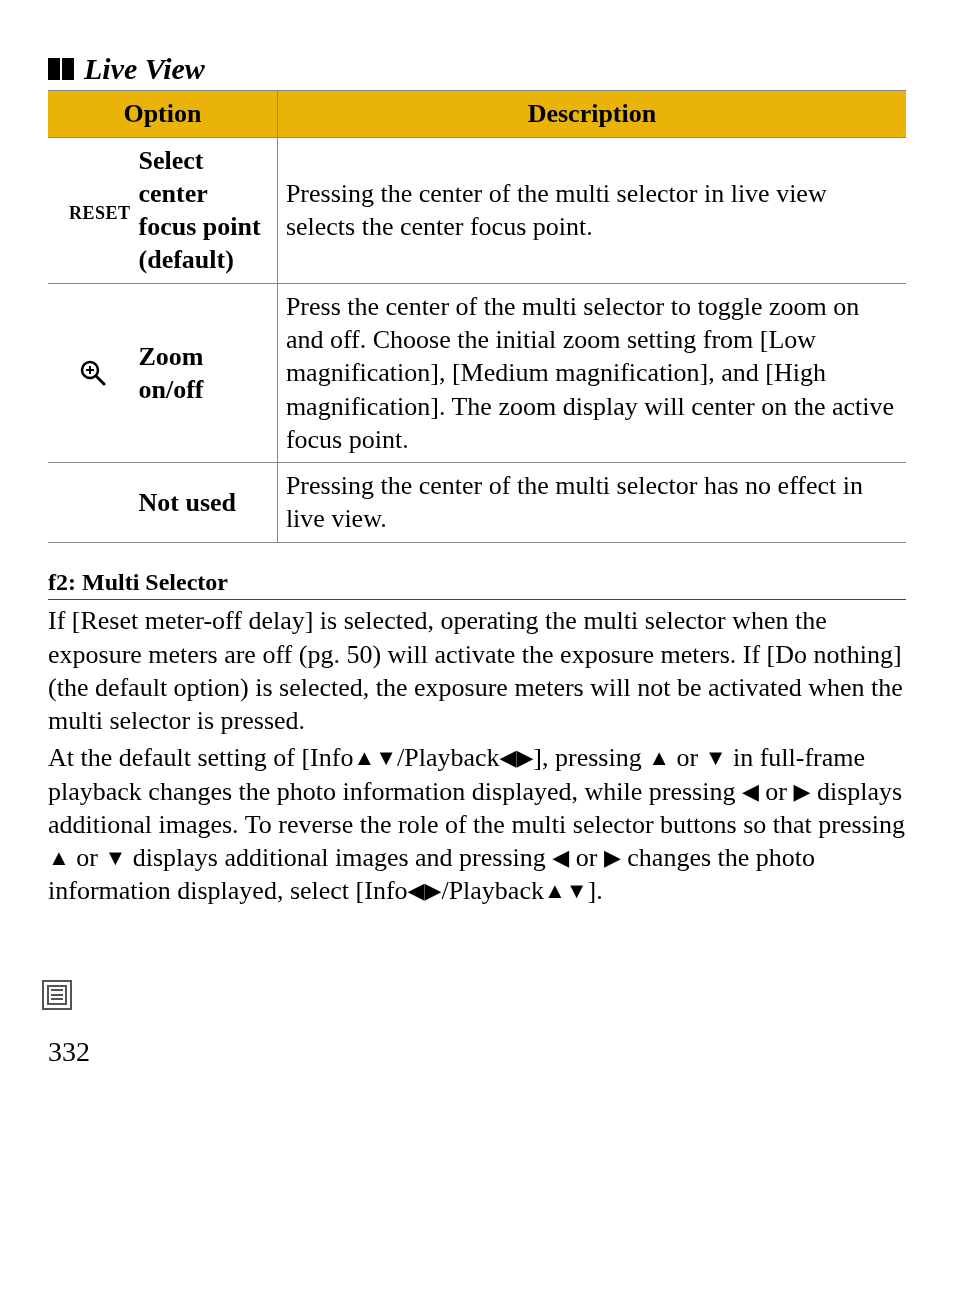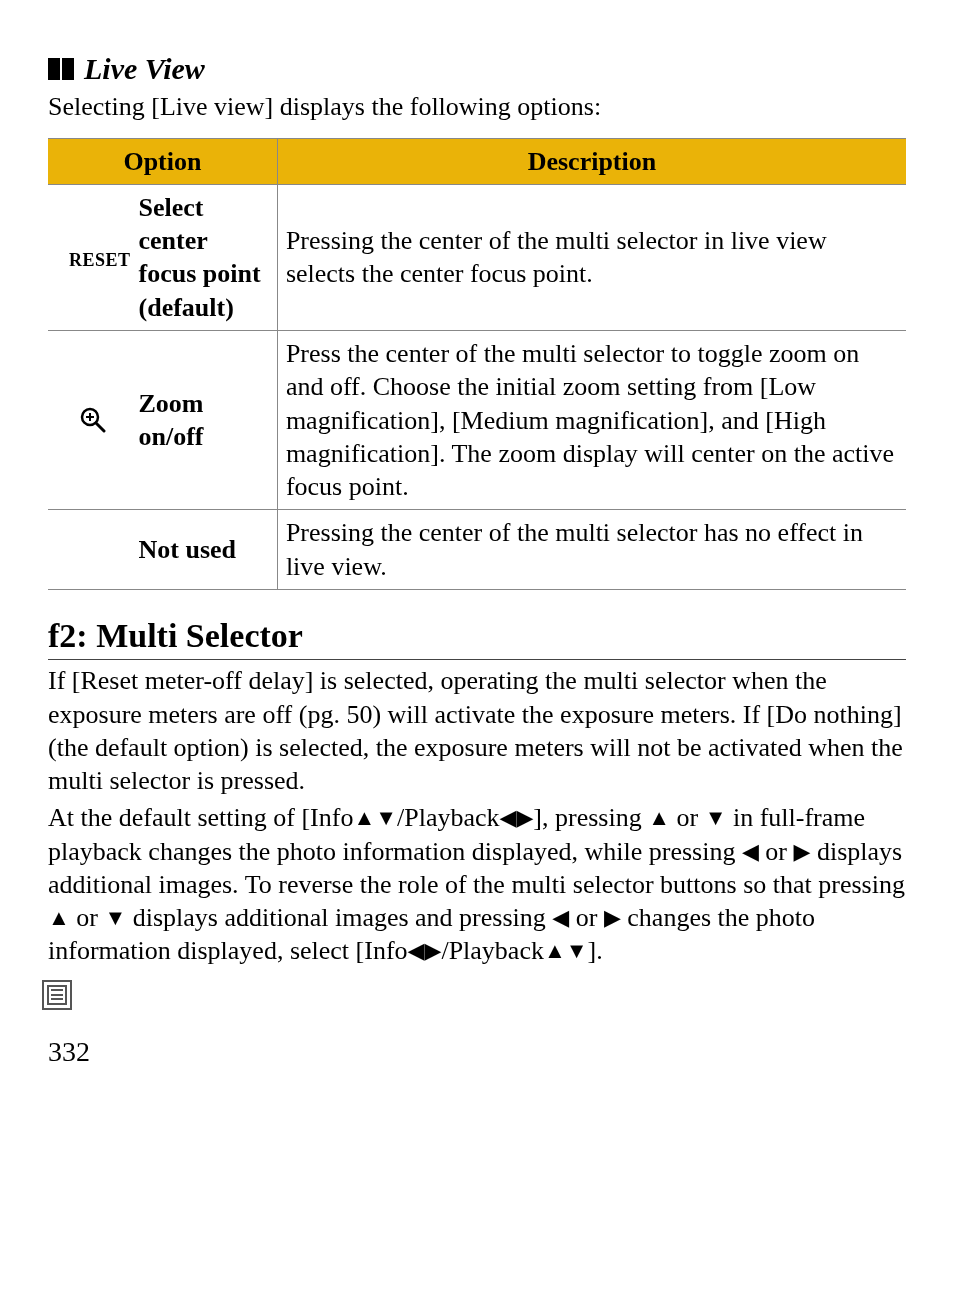"Selecting [Live view] displays the" p.intro { html: <p>Selecting [Live view] displays the following options:</p> -> none }
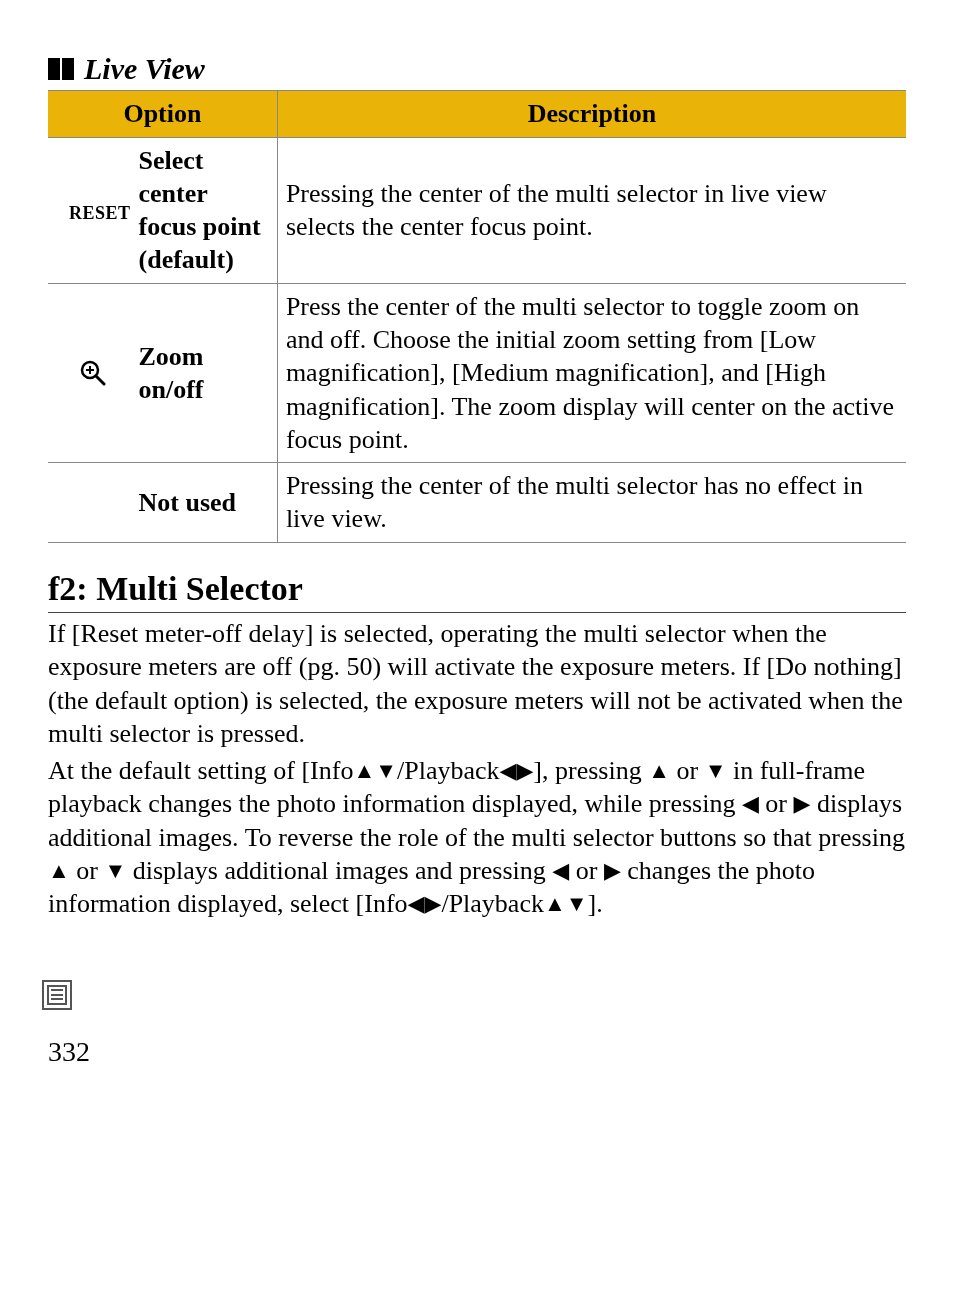"f2: Multi Selector" .sect-title { font-size: 34px -> 24px }
